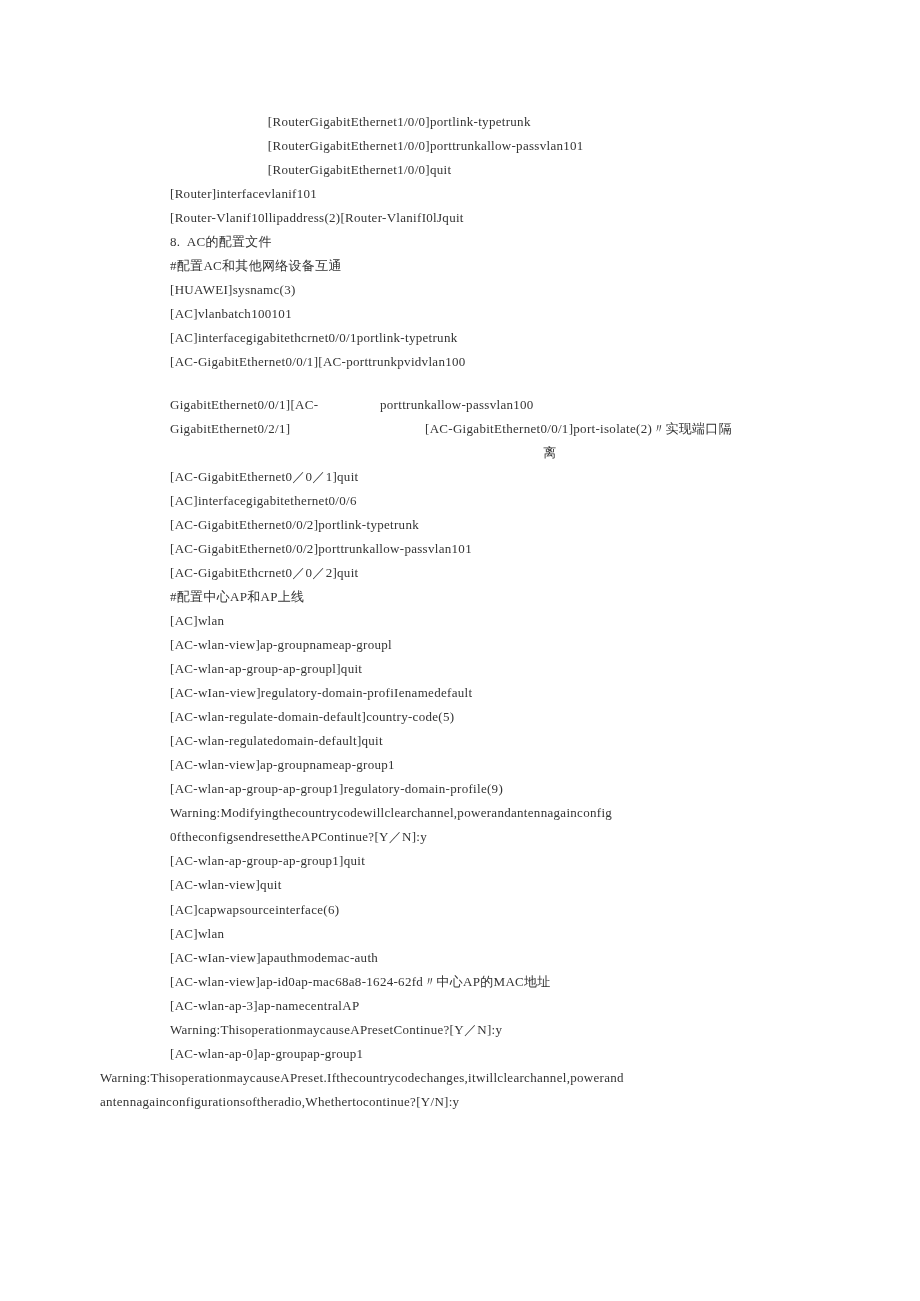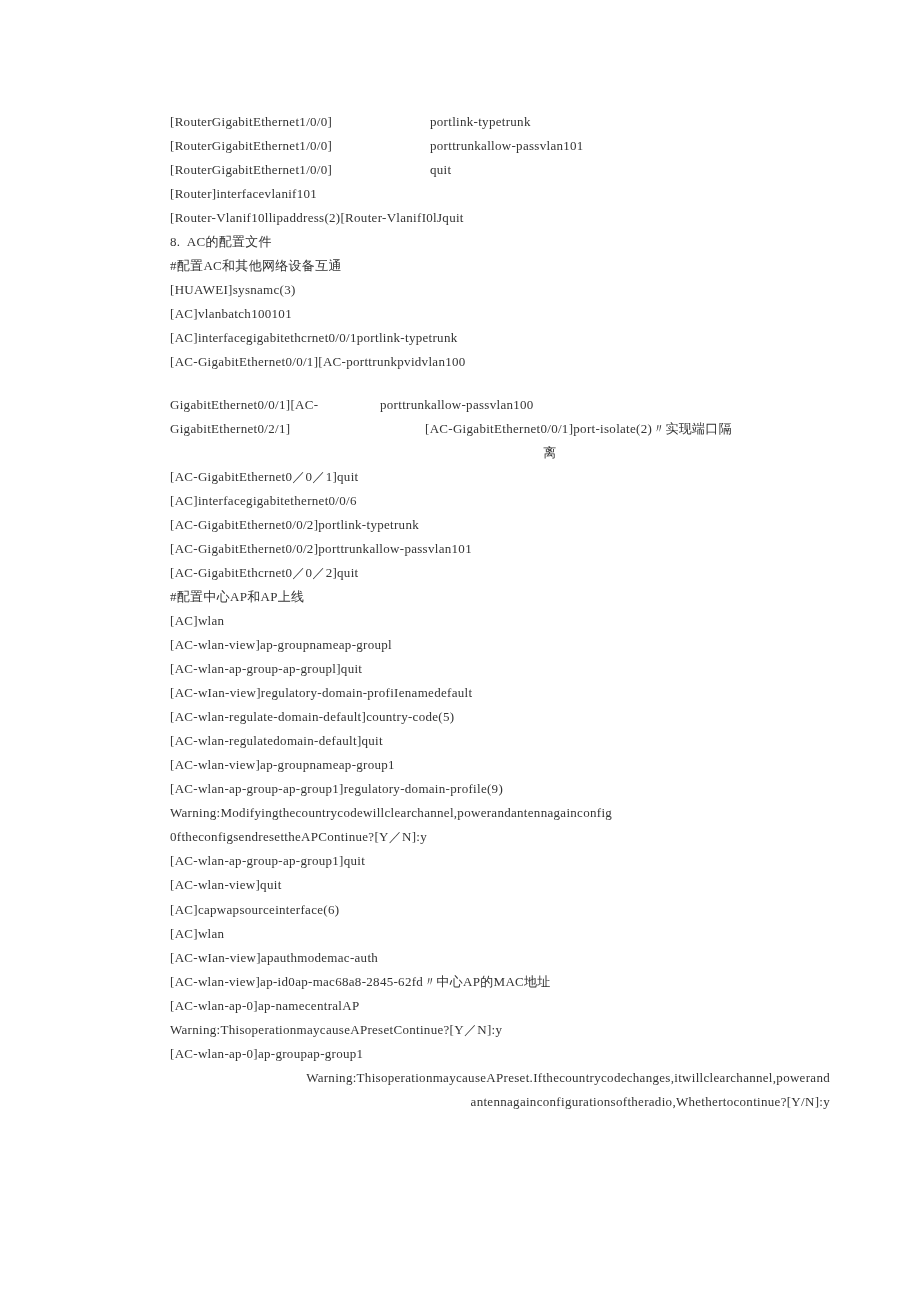"[RouterGigabitEthernet1/0/0]" .cmd-col1 { text-align: none -> right }
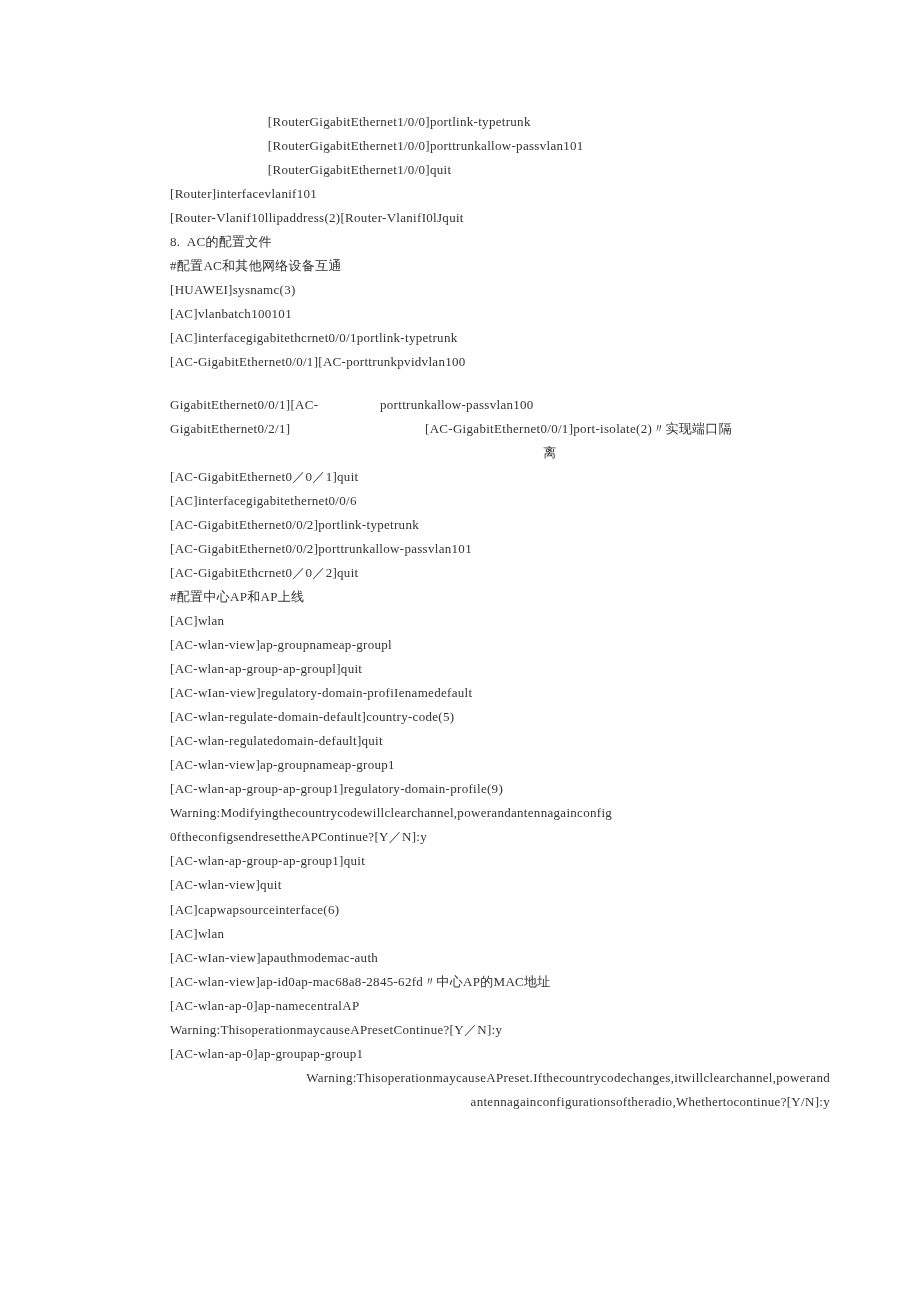"[AC-wlan-view]ap-id0ap-mac68a8-2845-62fd" div.line { text: ap-id0ap-mac68a8-2845-62fd -> ap-id0ap-mac68a8-1624-62fd }
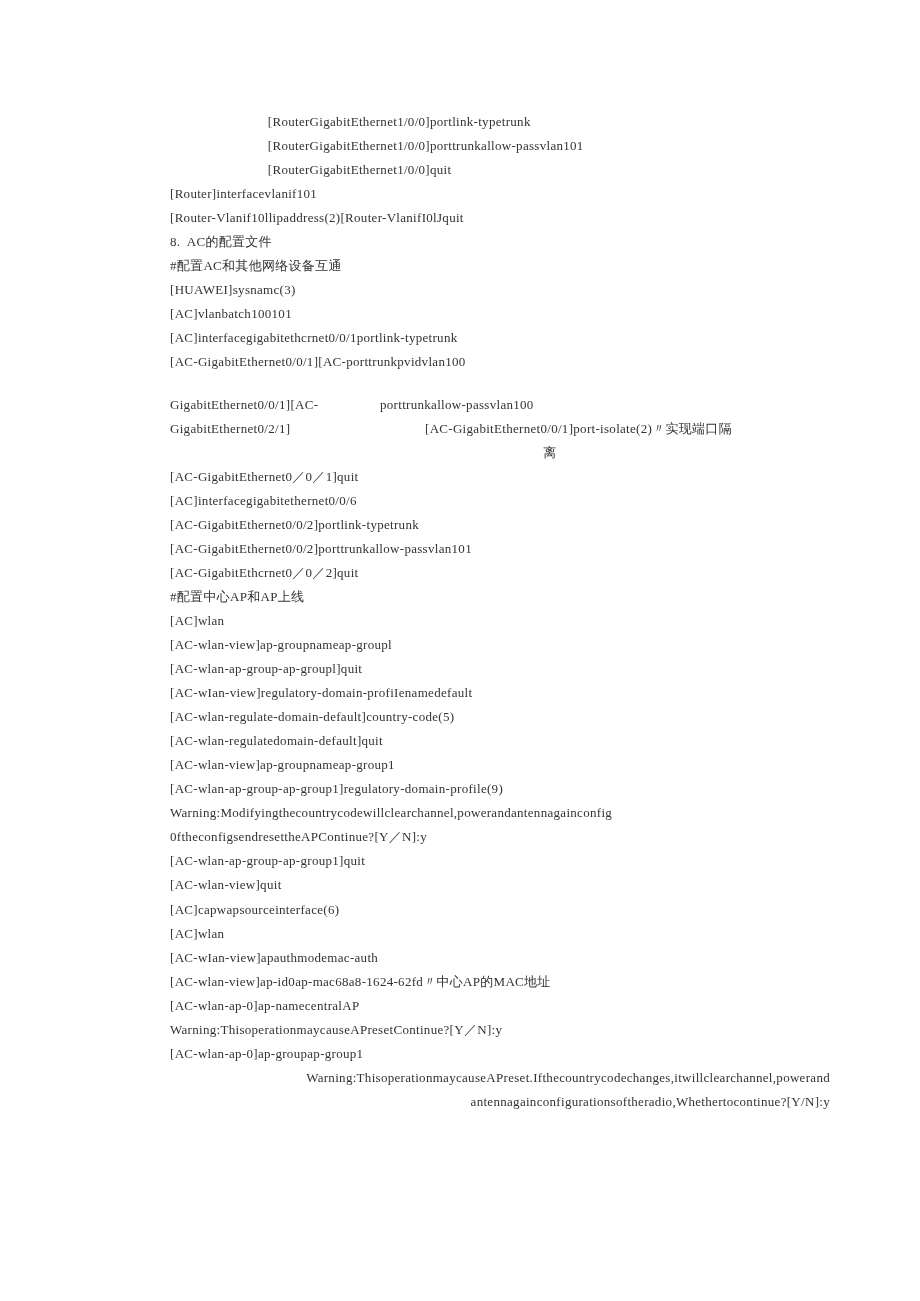"[AC-wlan-ap-0]ap-namecentralAP" div.line { text: AC-wlan-ap-0 -> AC-wlan-ap-3 }
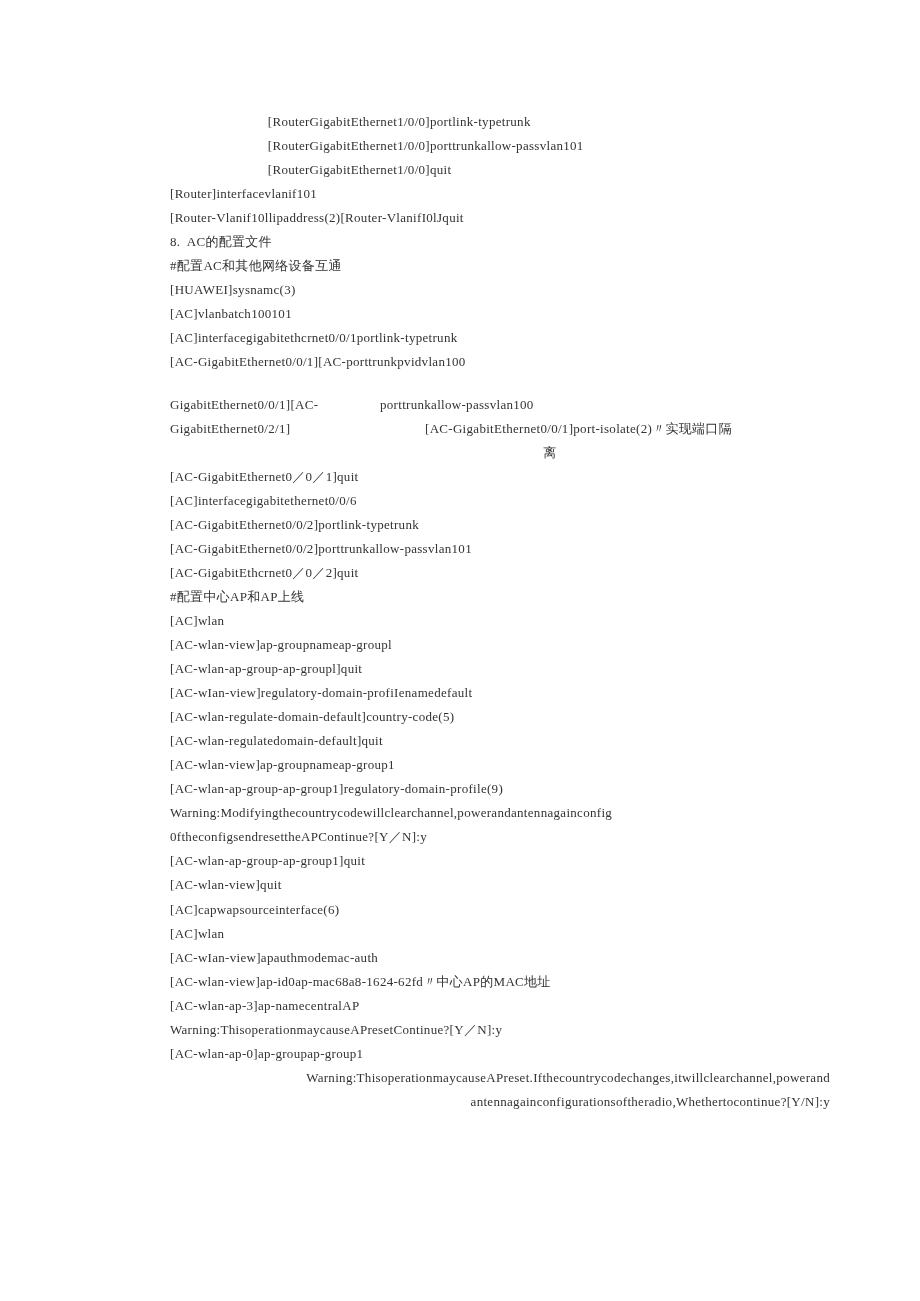"Warning:ThisoperationmaycauseAPreset.Ift" .indent-neg { text-align: right -> none }
